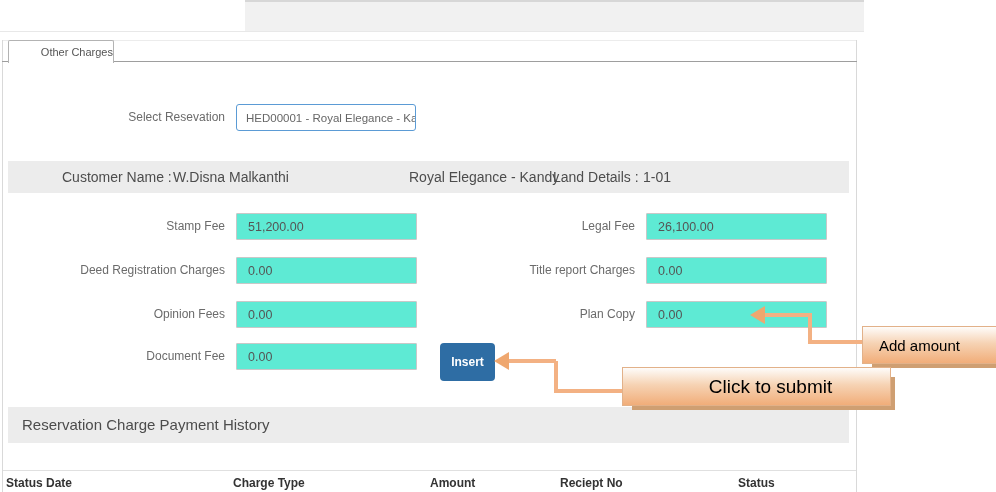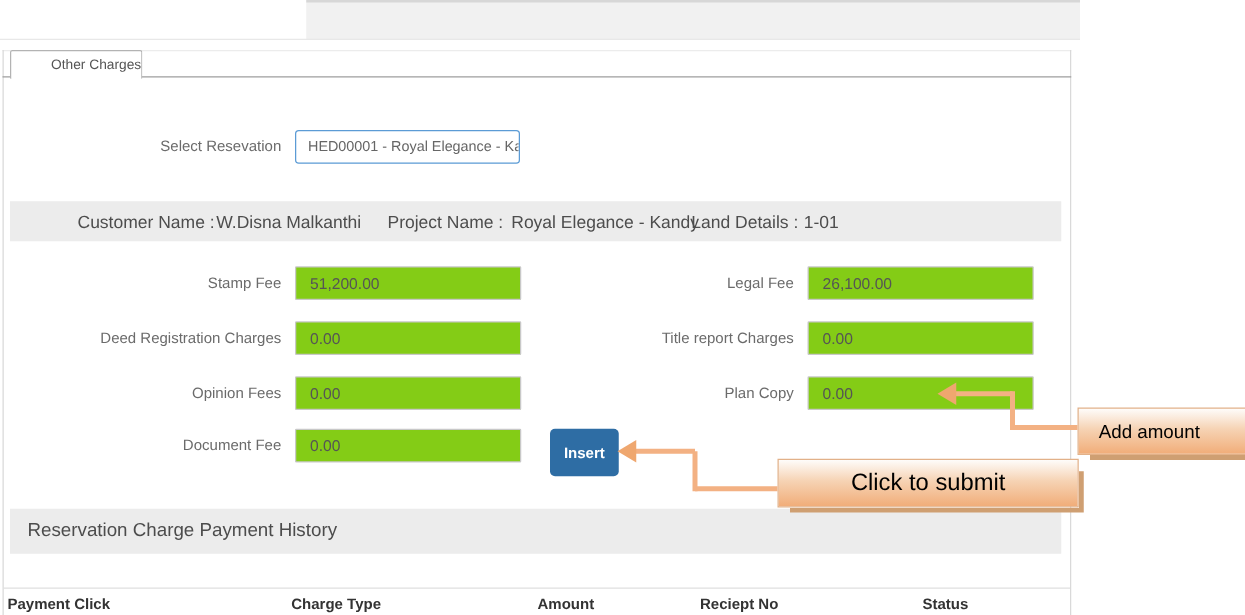"Project Name :" span.abs { html: <span>Project Name :</span> -> none }
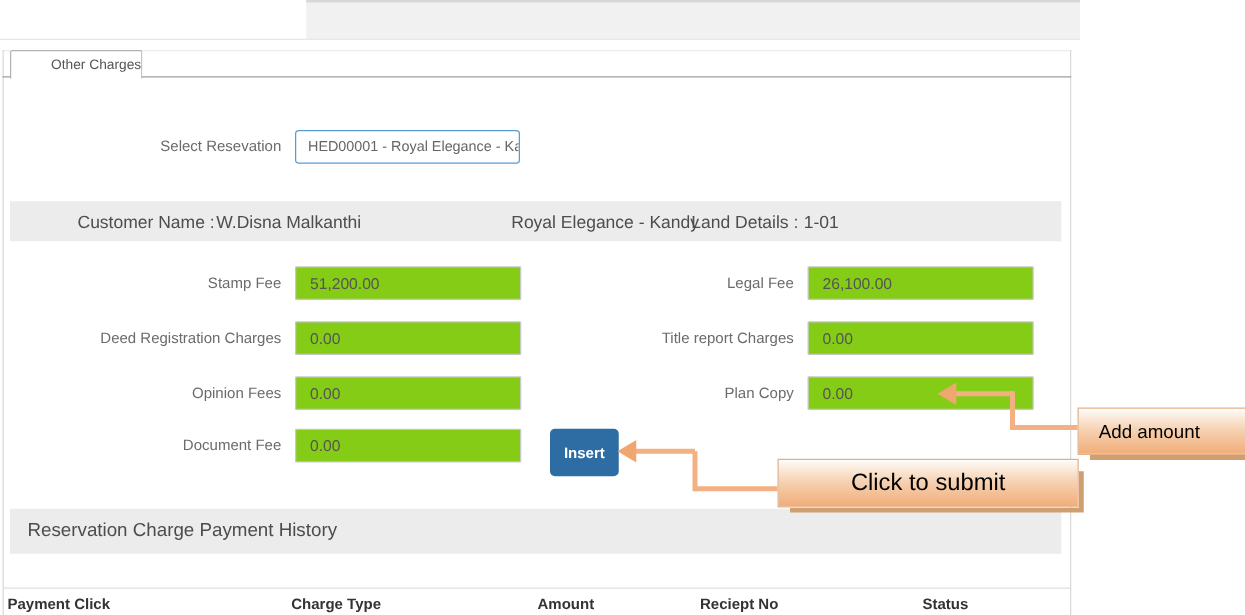"51,200.00" .inp { background: #84cc16 -> #5eead4 }
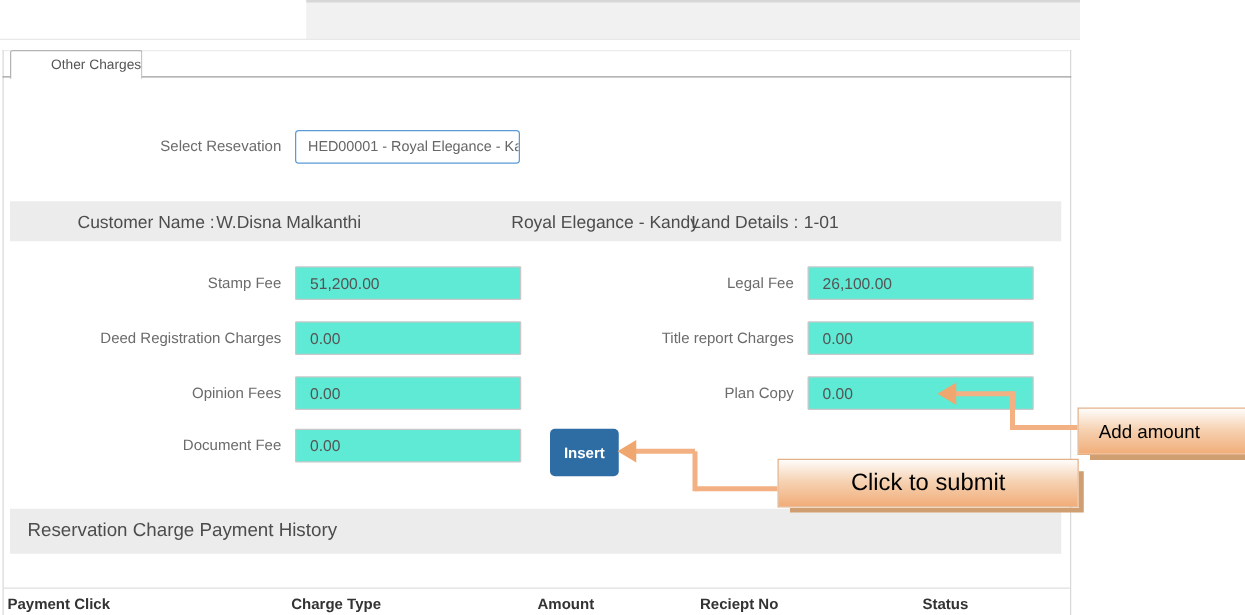"Click to submit" .callout-click { padding-left: none -> 28px }
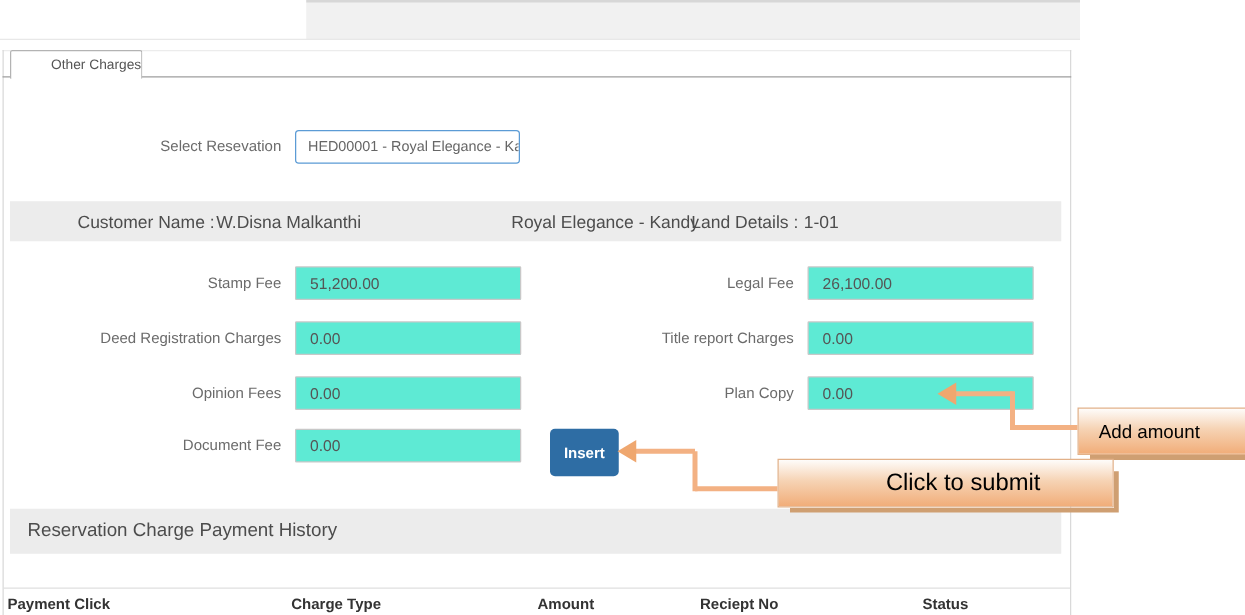"Payment Click" span.abs { text: Payment Click -> Status Date }
